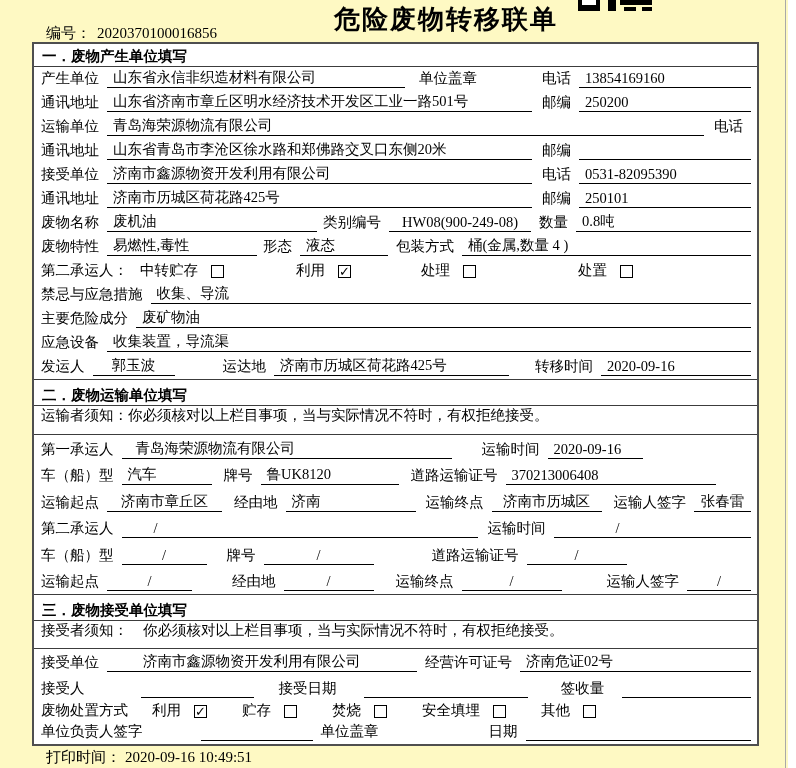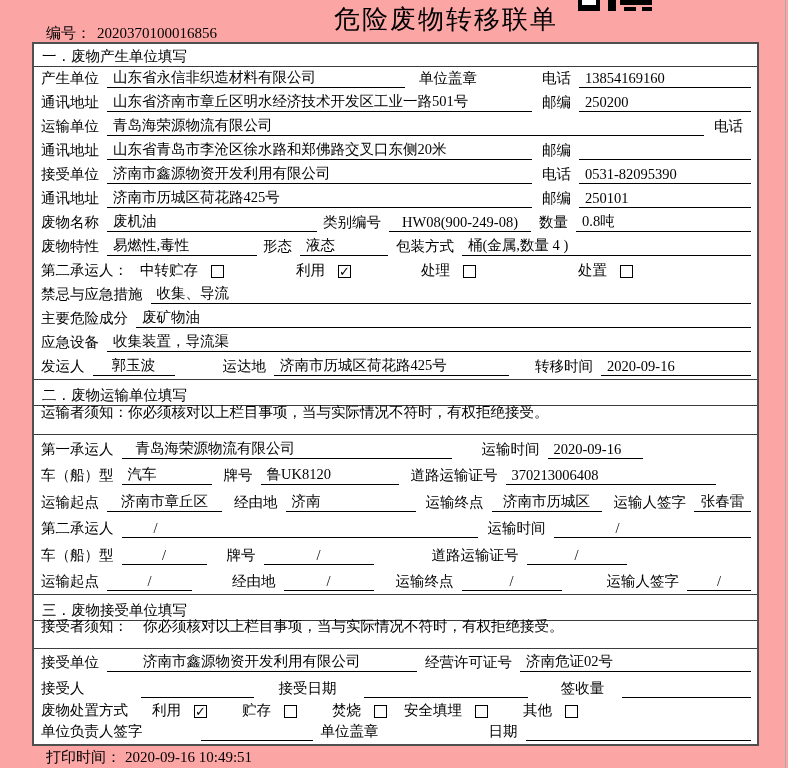"编号： 2020370100016856" .page { background: #fca5a5 -> #fef9c3 }
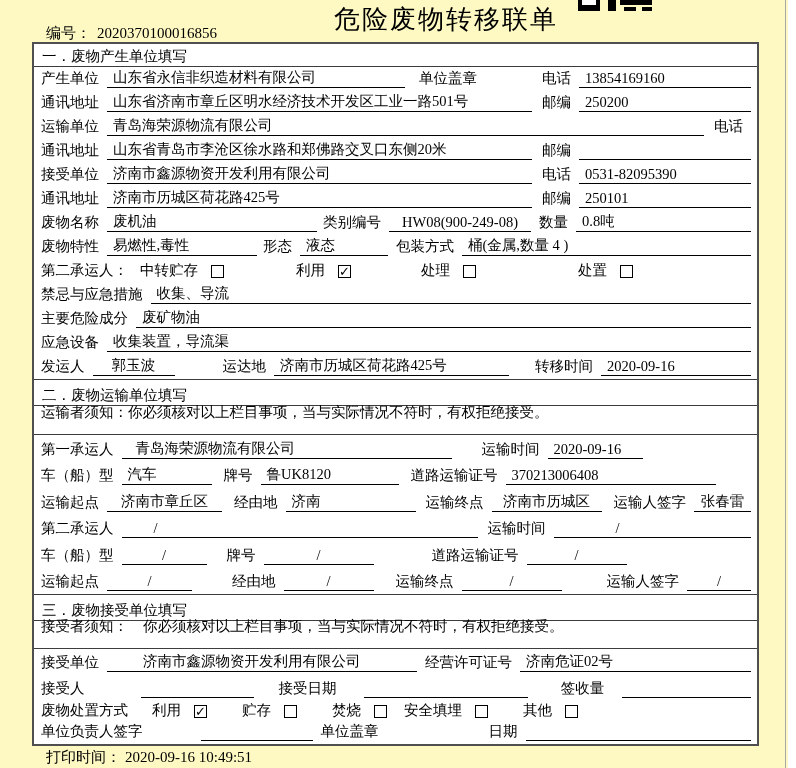"危险废物转移联单" .hd-sans { font-weight: normal -> bold }
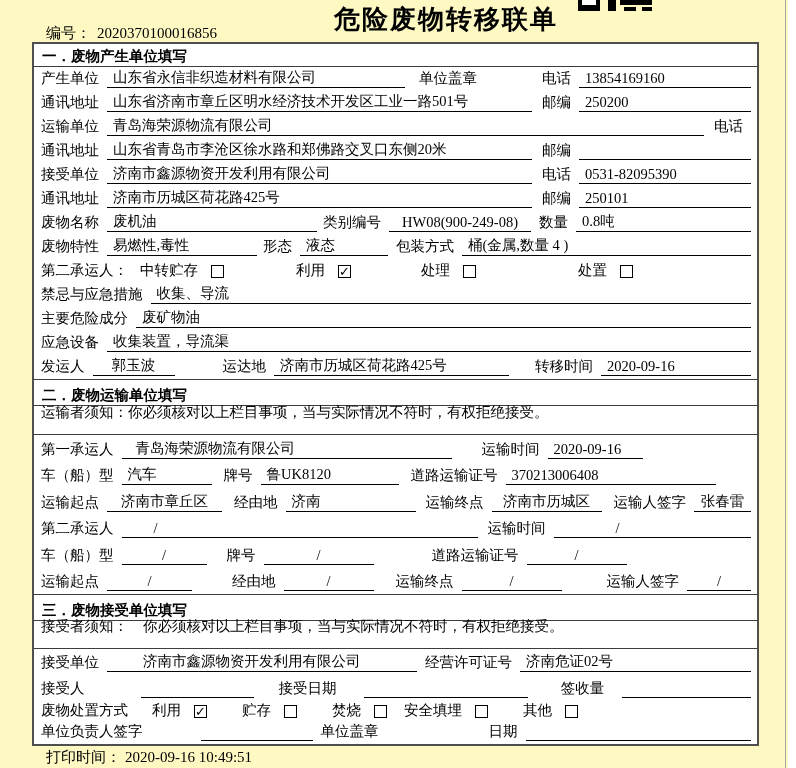"运输者须知：" .notice { align-items: flex-end -> flex-start; padding-bottom: 12px -> 4px }
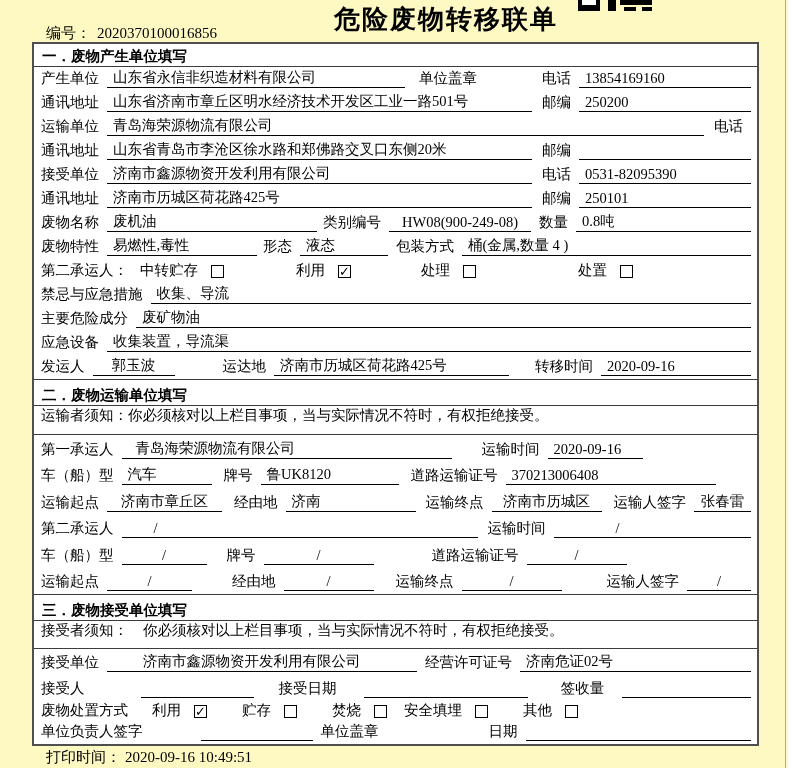"安全填埋" span.lbl { margin-left: 17px -> 35px }
